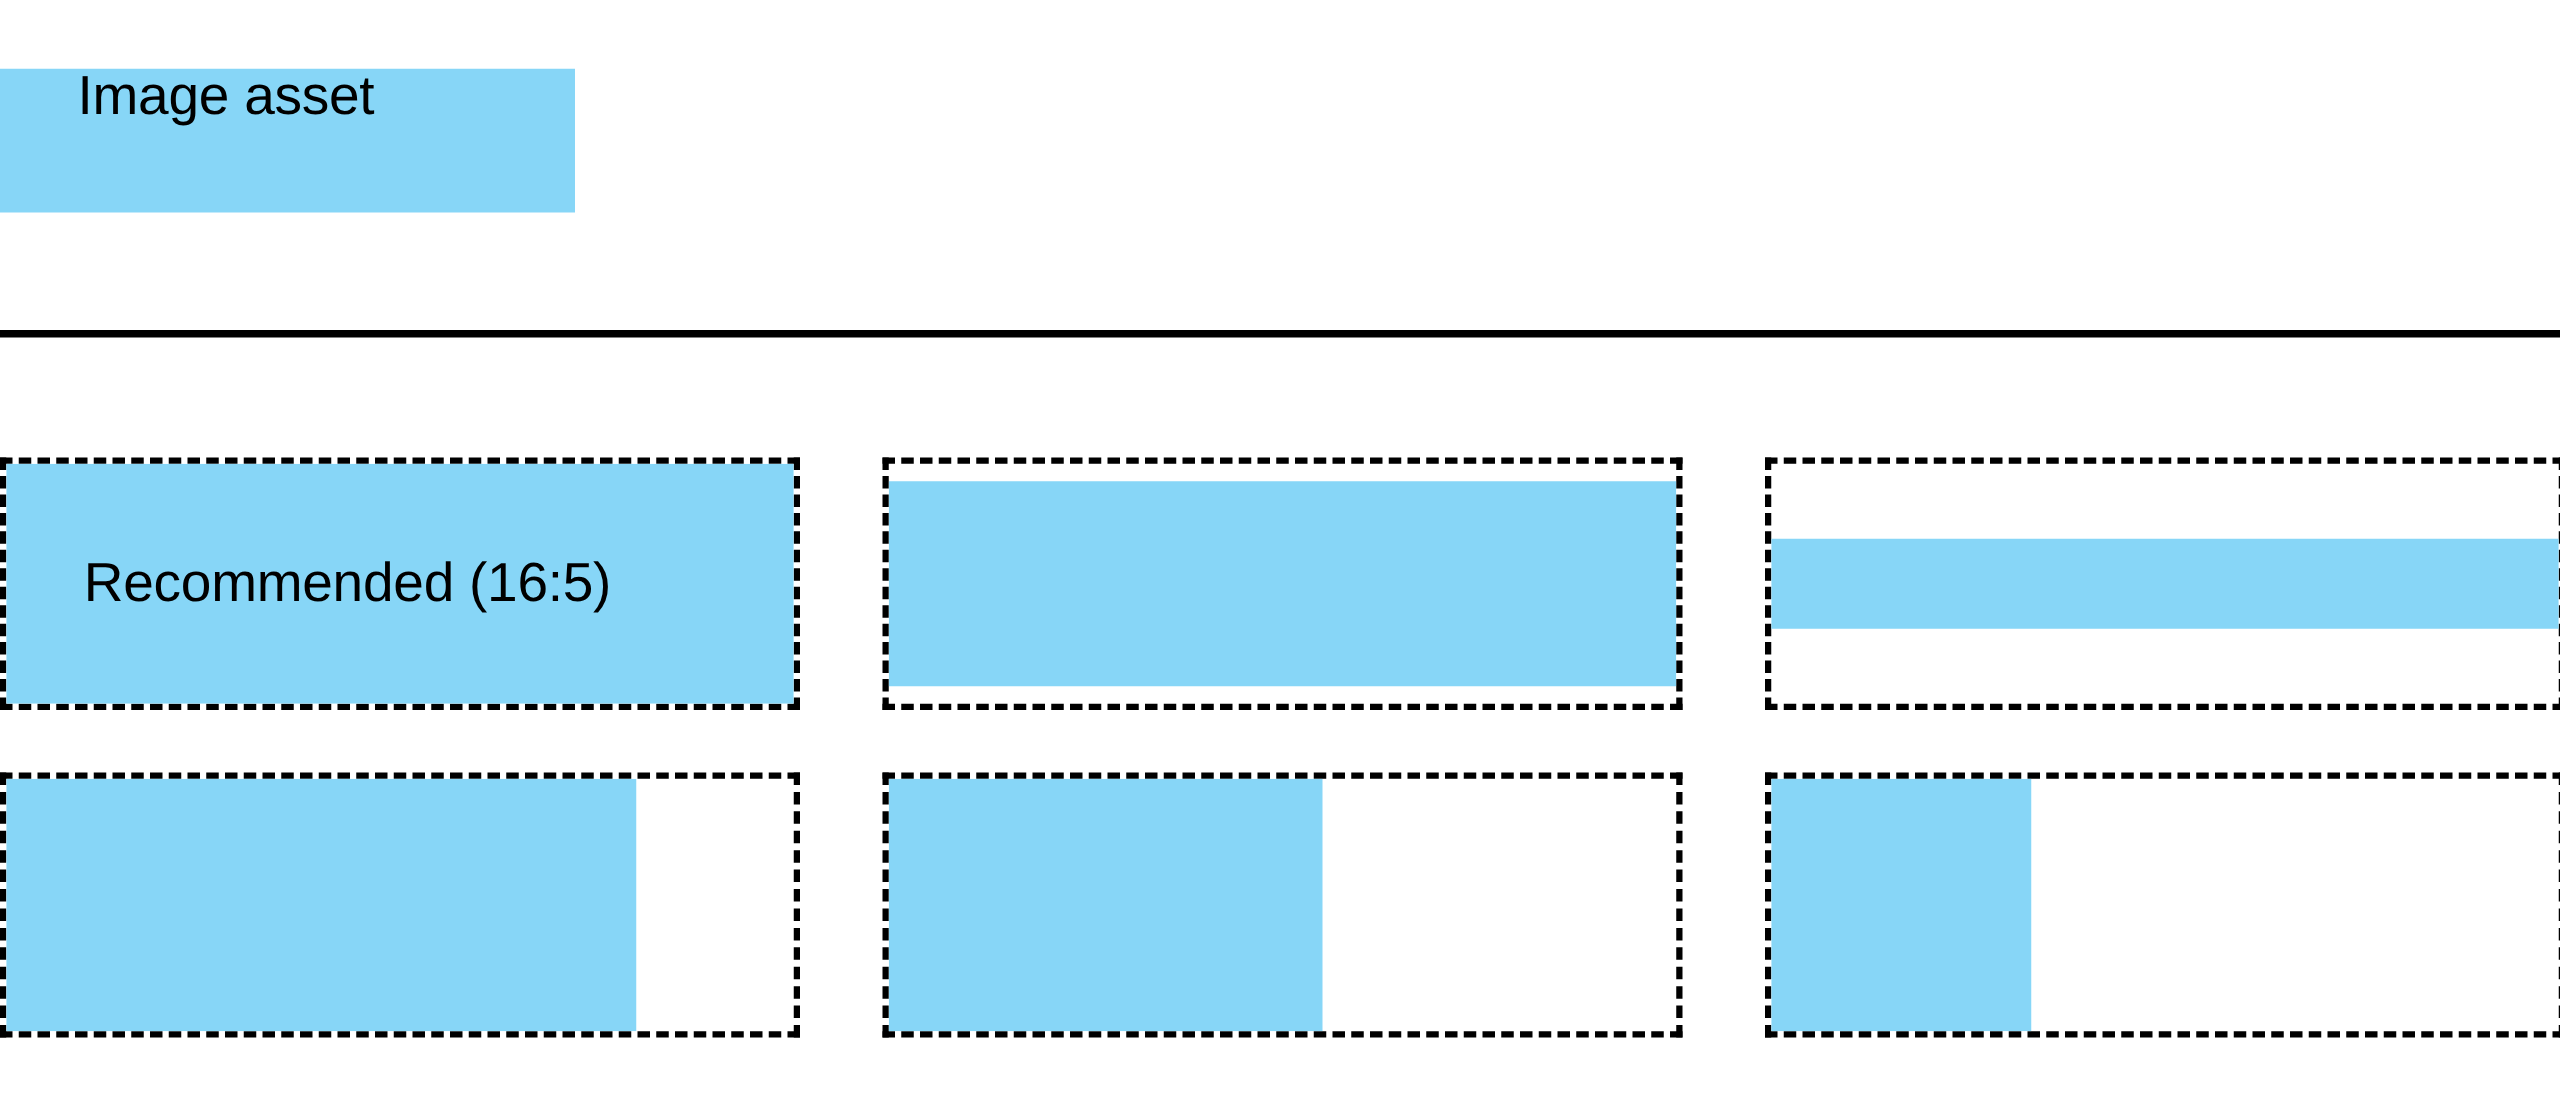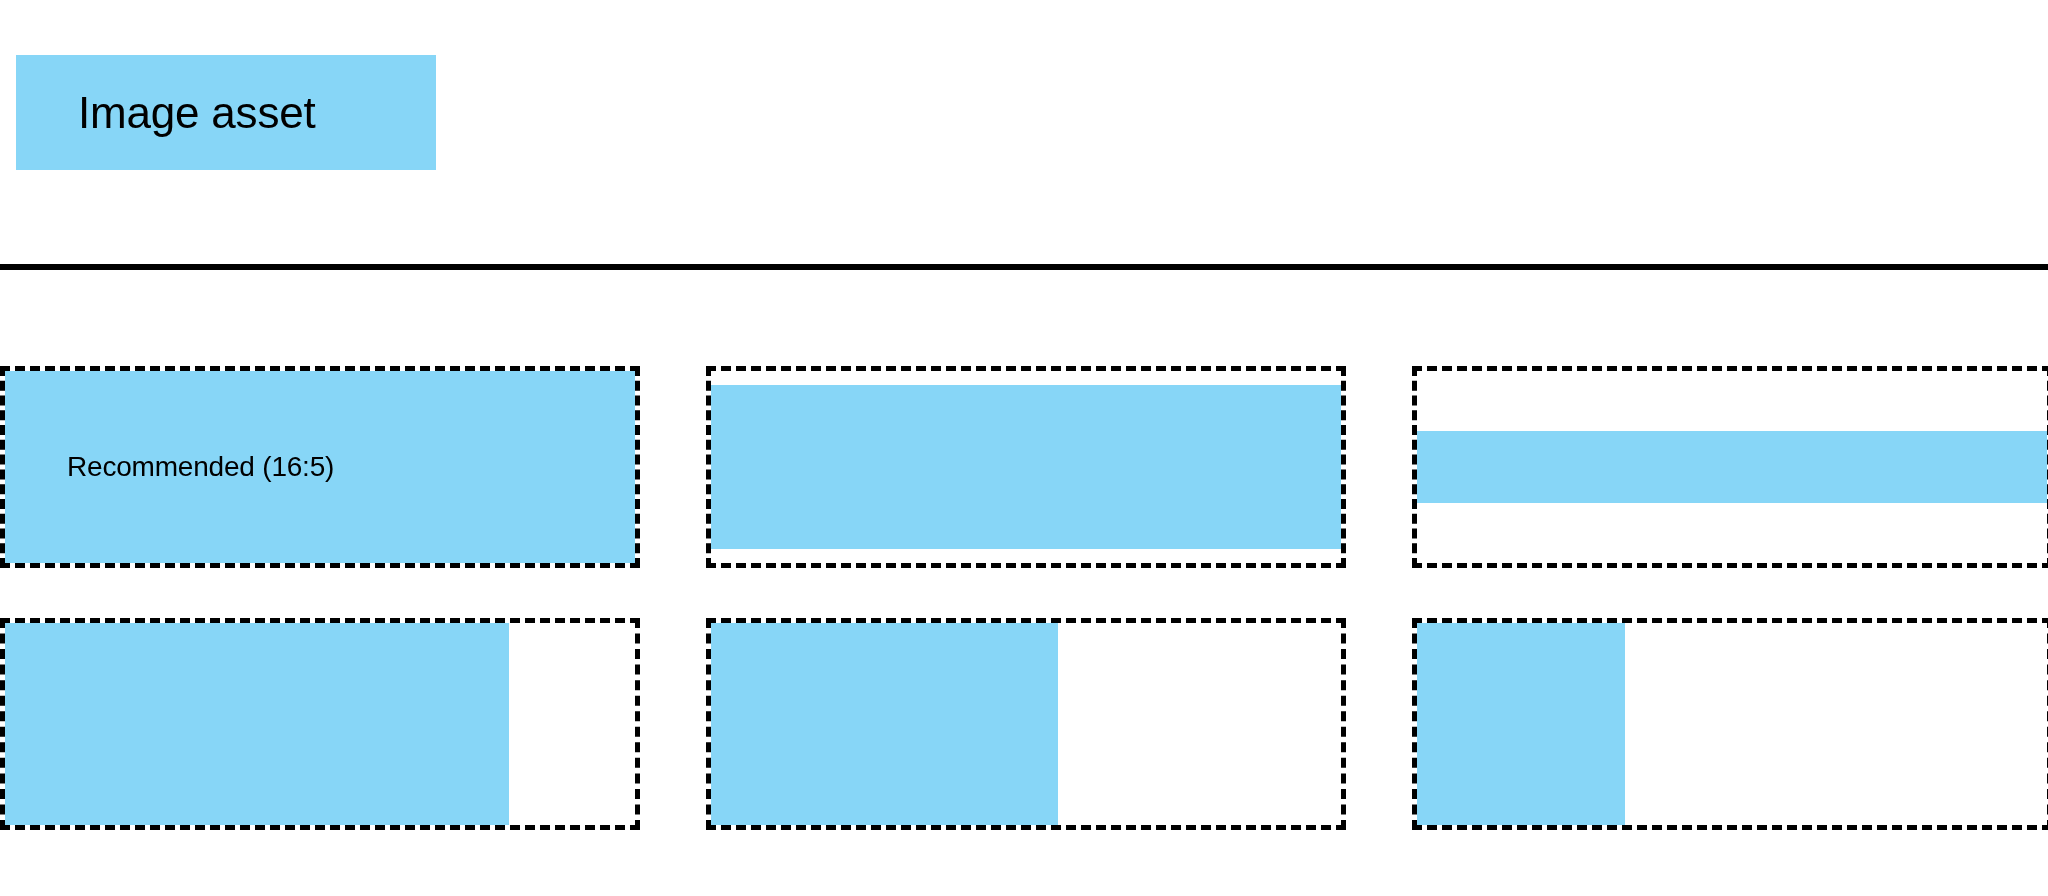"Image asset" .image-asset-chip { align-items: center -> none; margin-left: 16px -> none; width: 420px -> 460px }
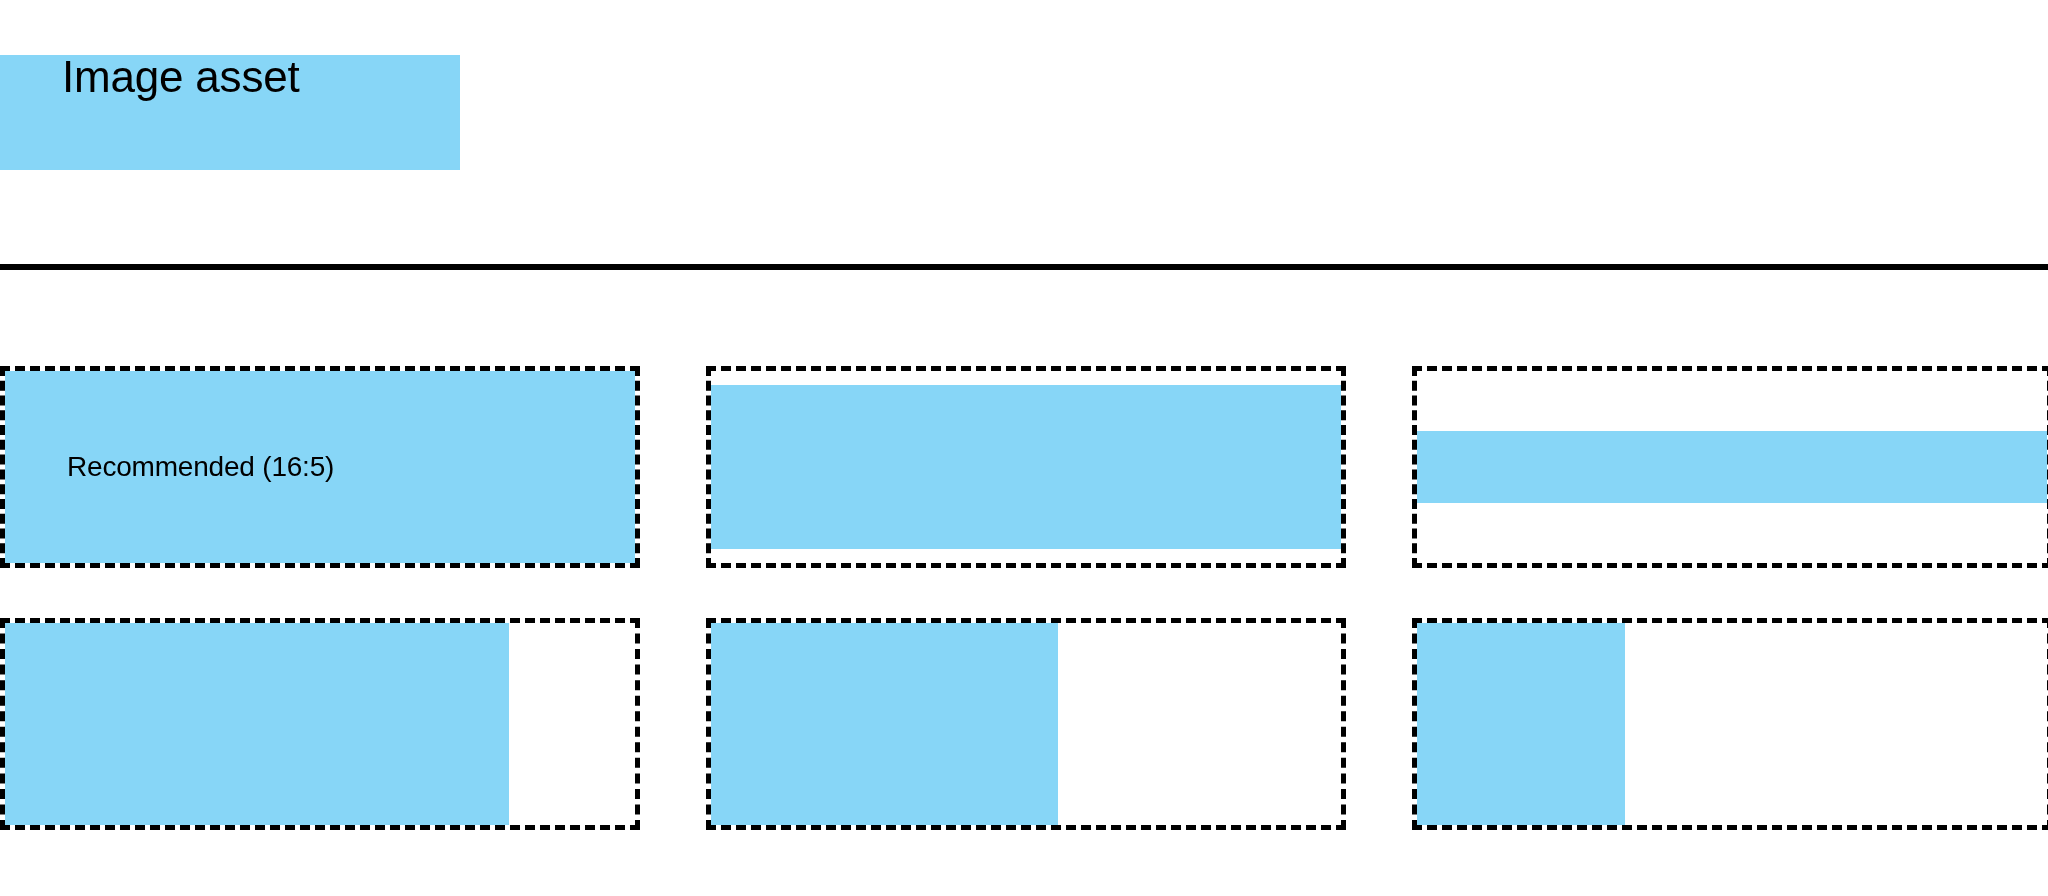"Recommended (16:5)" .cell-caption { font-size: 28px -> 44px }
